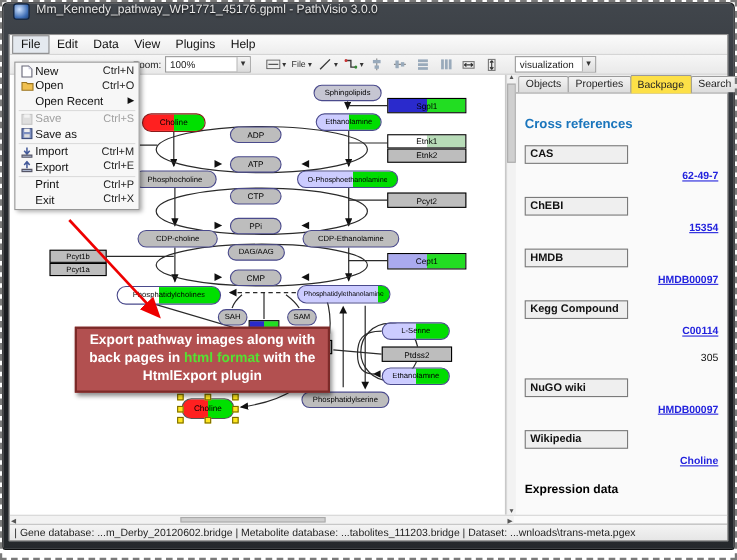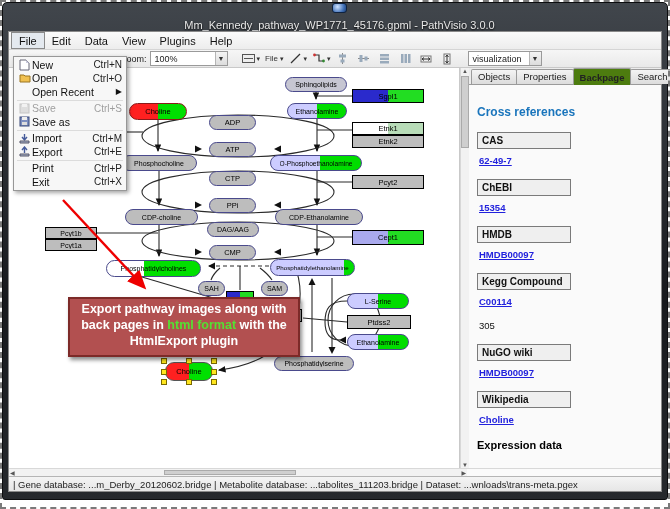"Mm_Kennedy_pathway_WP1771_45176.gpml -" .titlebar { align-items: center -> none; flex-direction: column -> none }
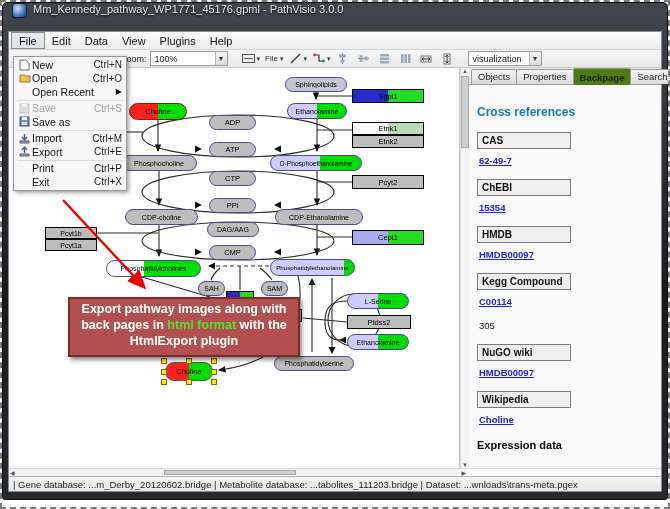"Backpage" .tab.selected { background: #4d7c0f -> #fde047; font-weight: bold -> none }
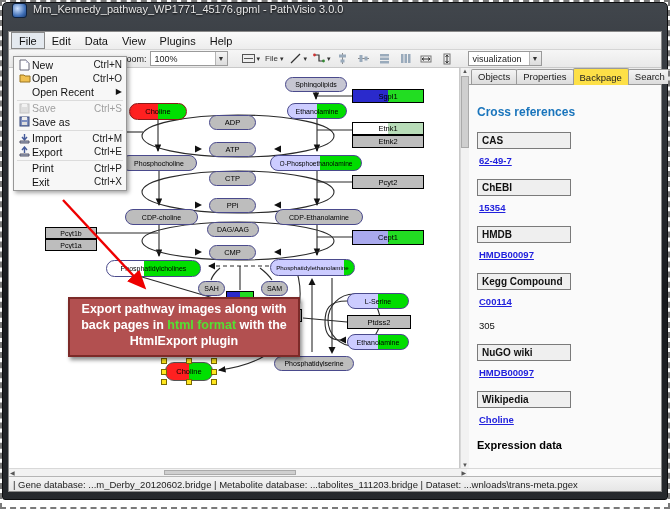"62-49-7" .xref-val { text-align: none -> right }
